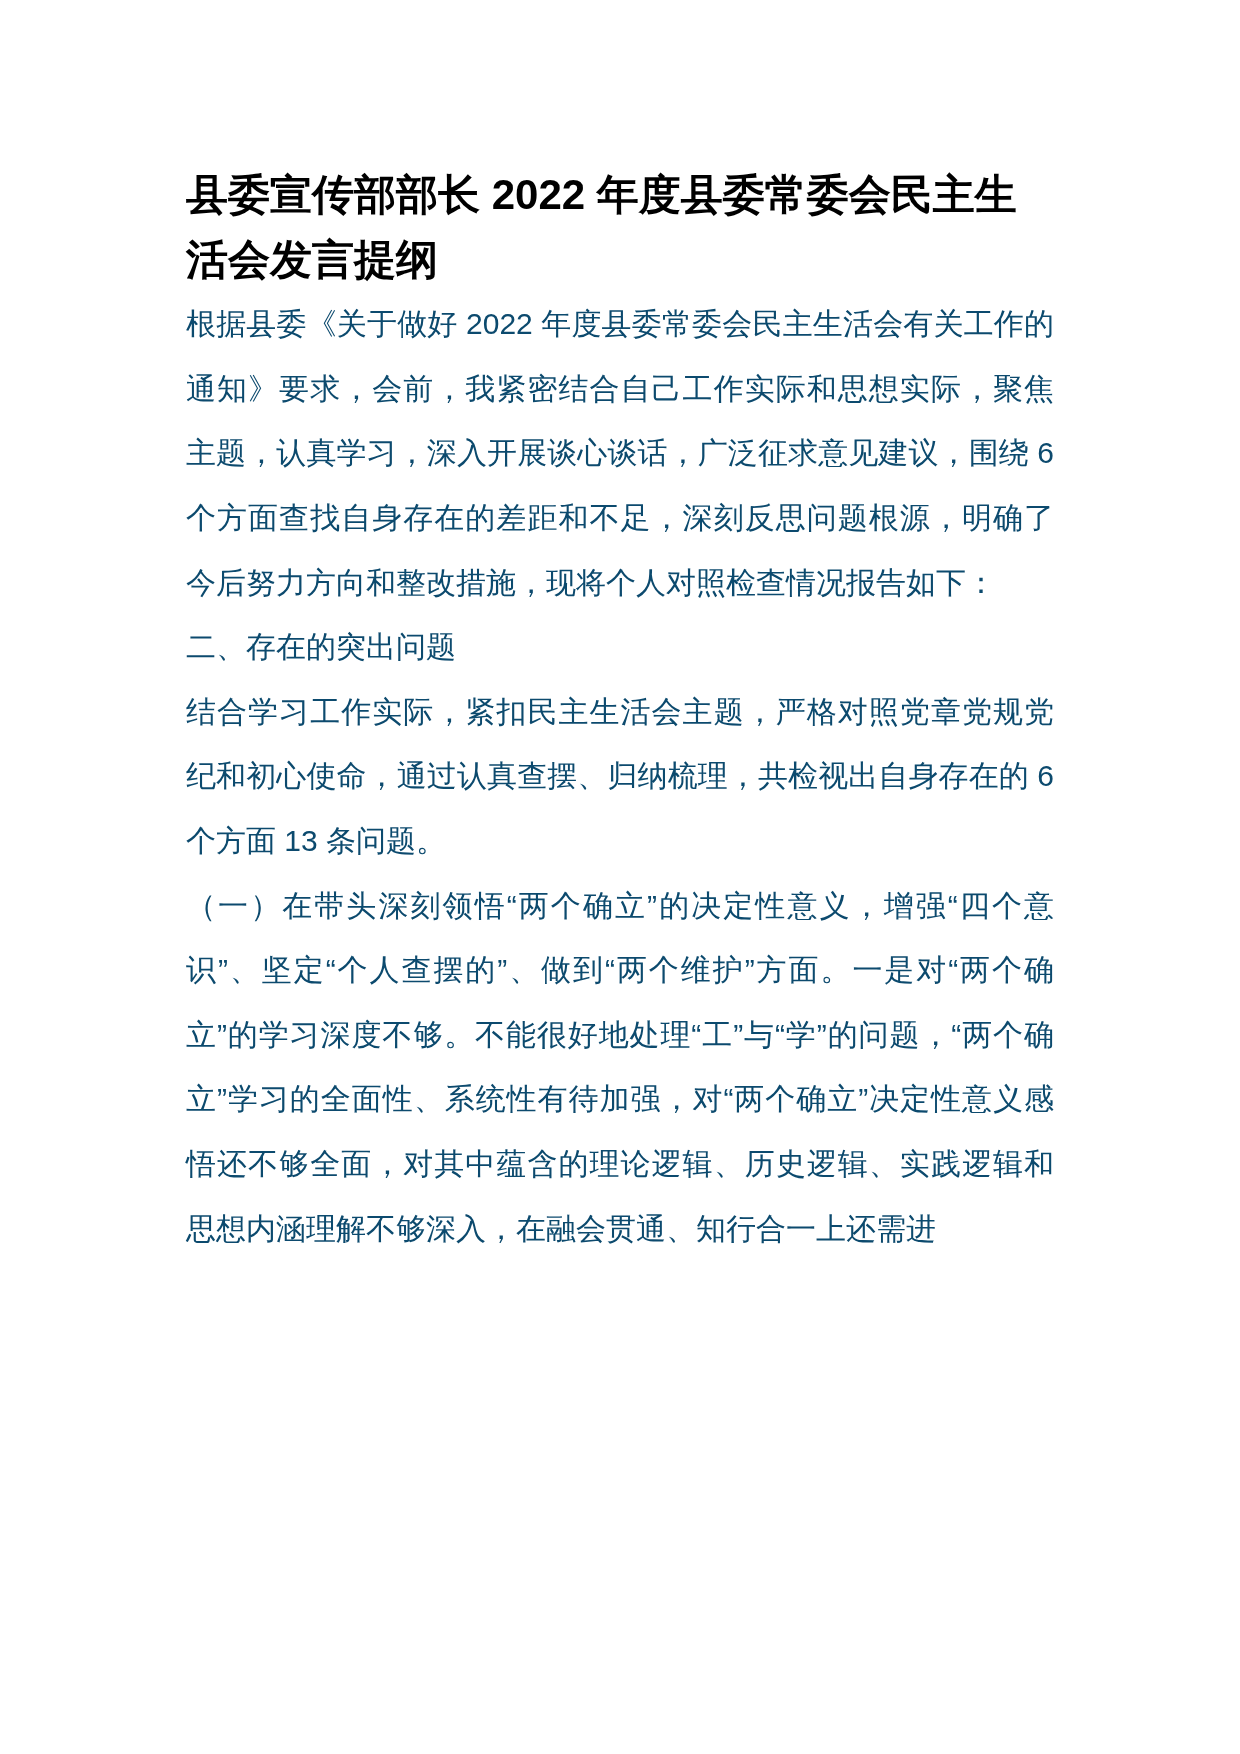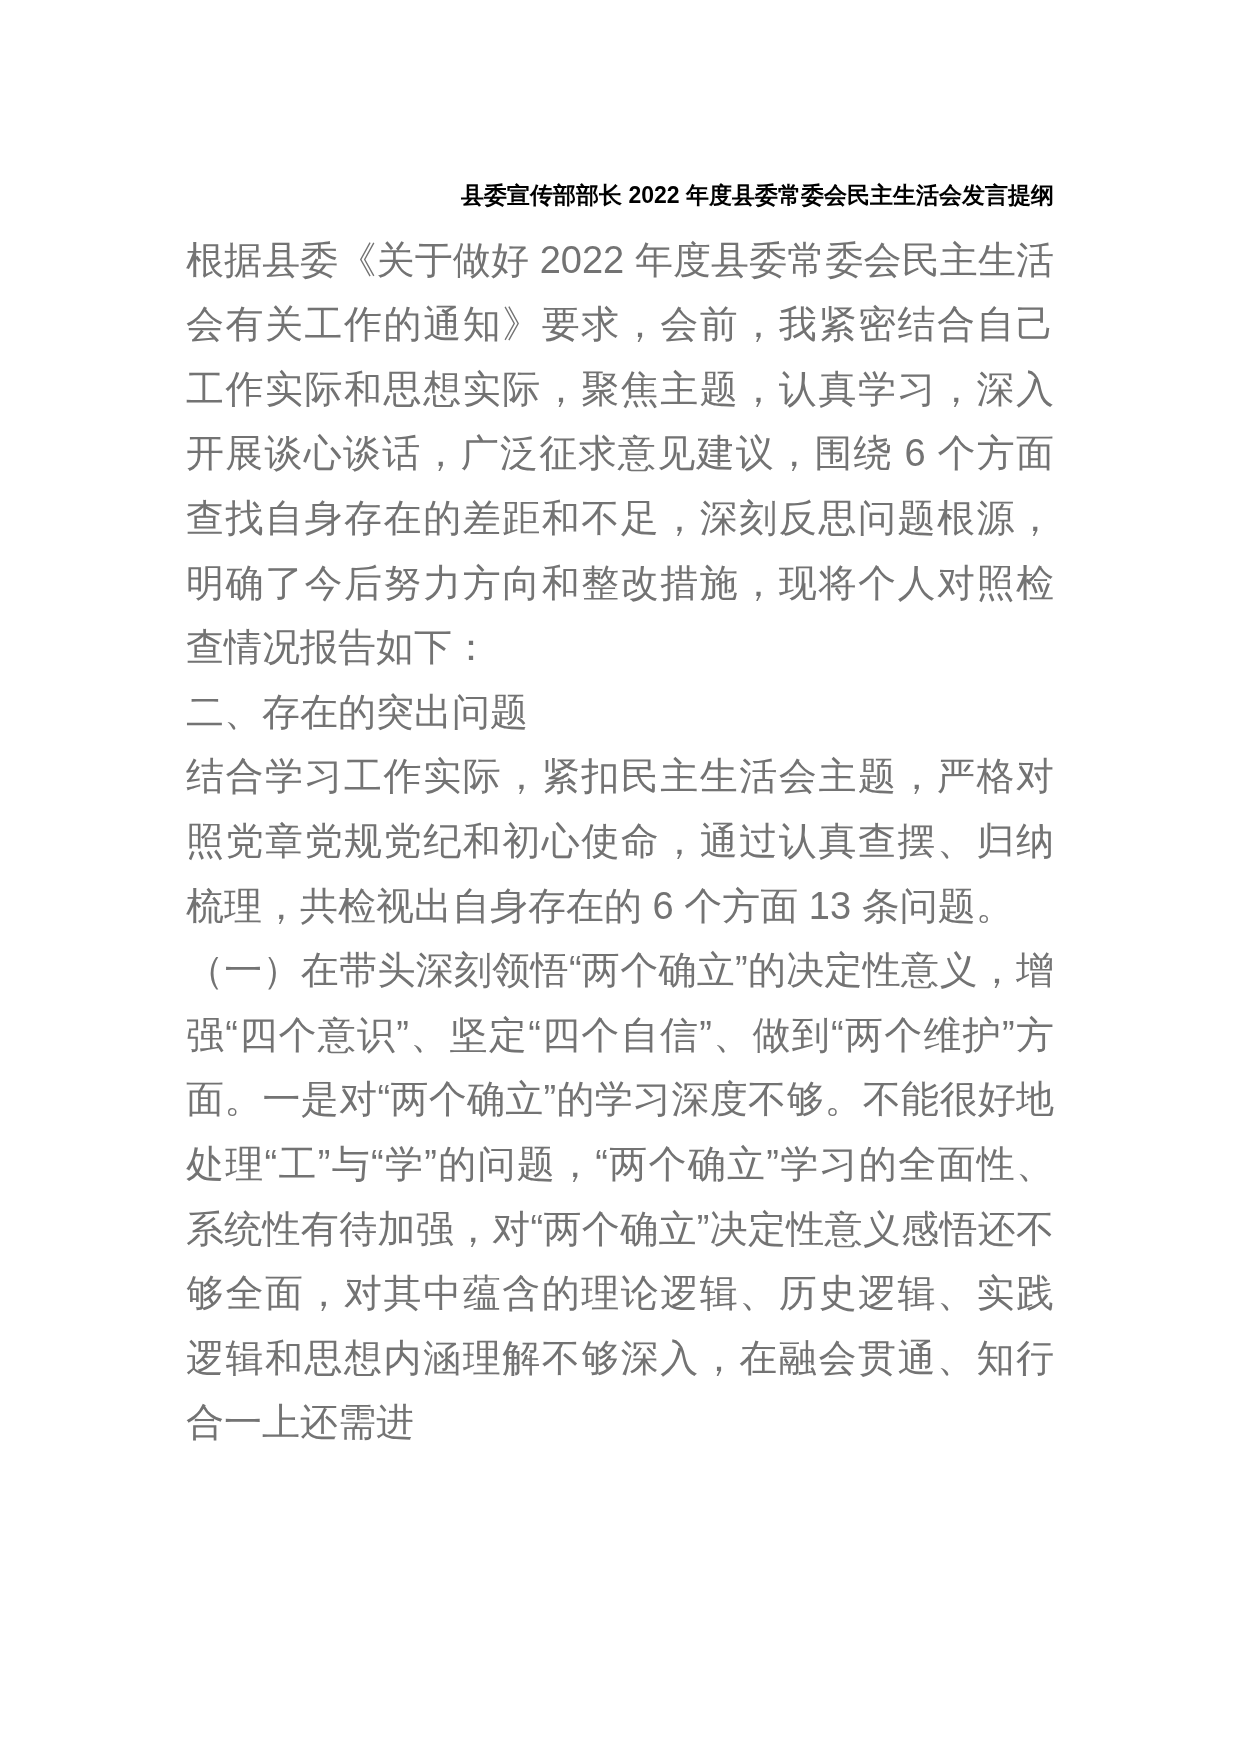"县委宣传部部长 2022 年度县委常委会民主生活会发言提纲" .doc-title { font-size: 23px -> 42px; text-align: right -> left }
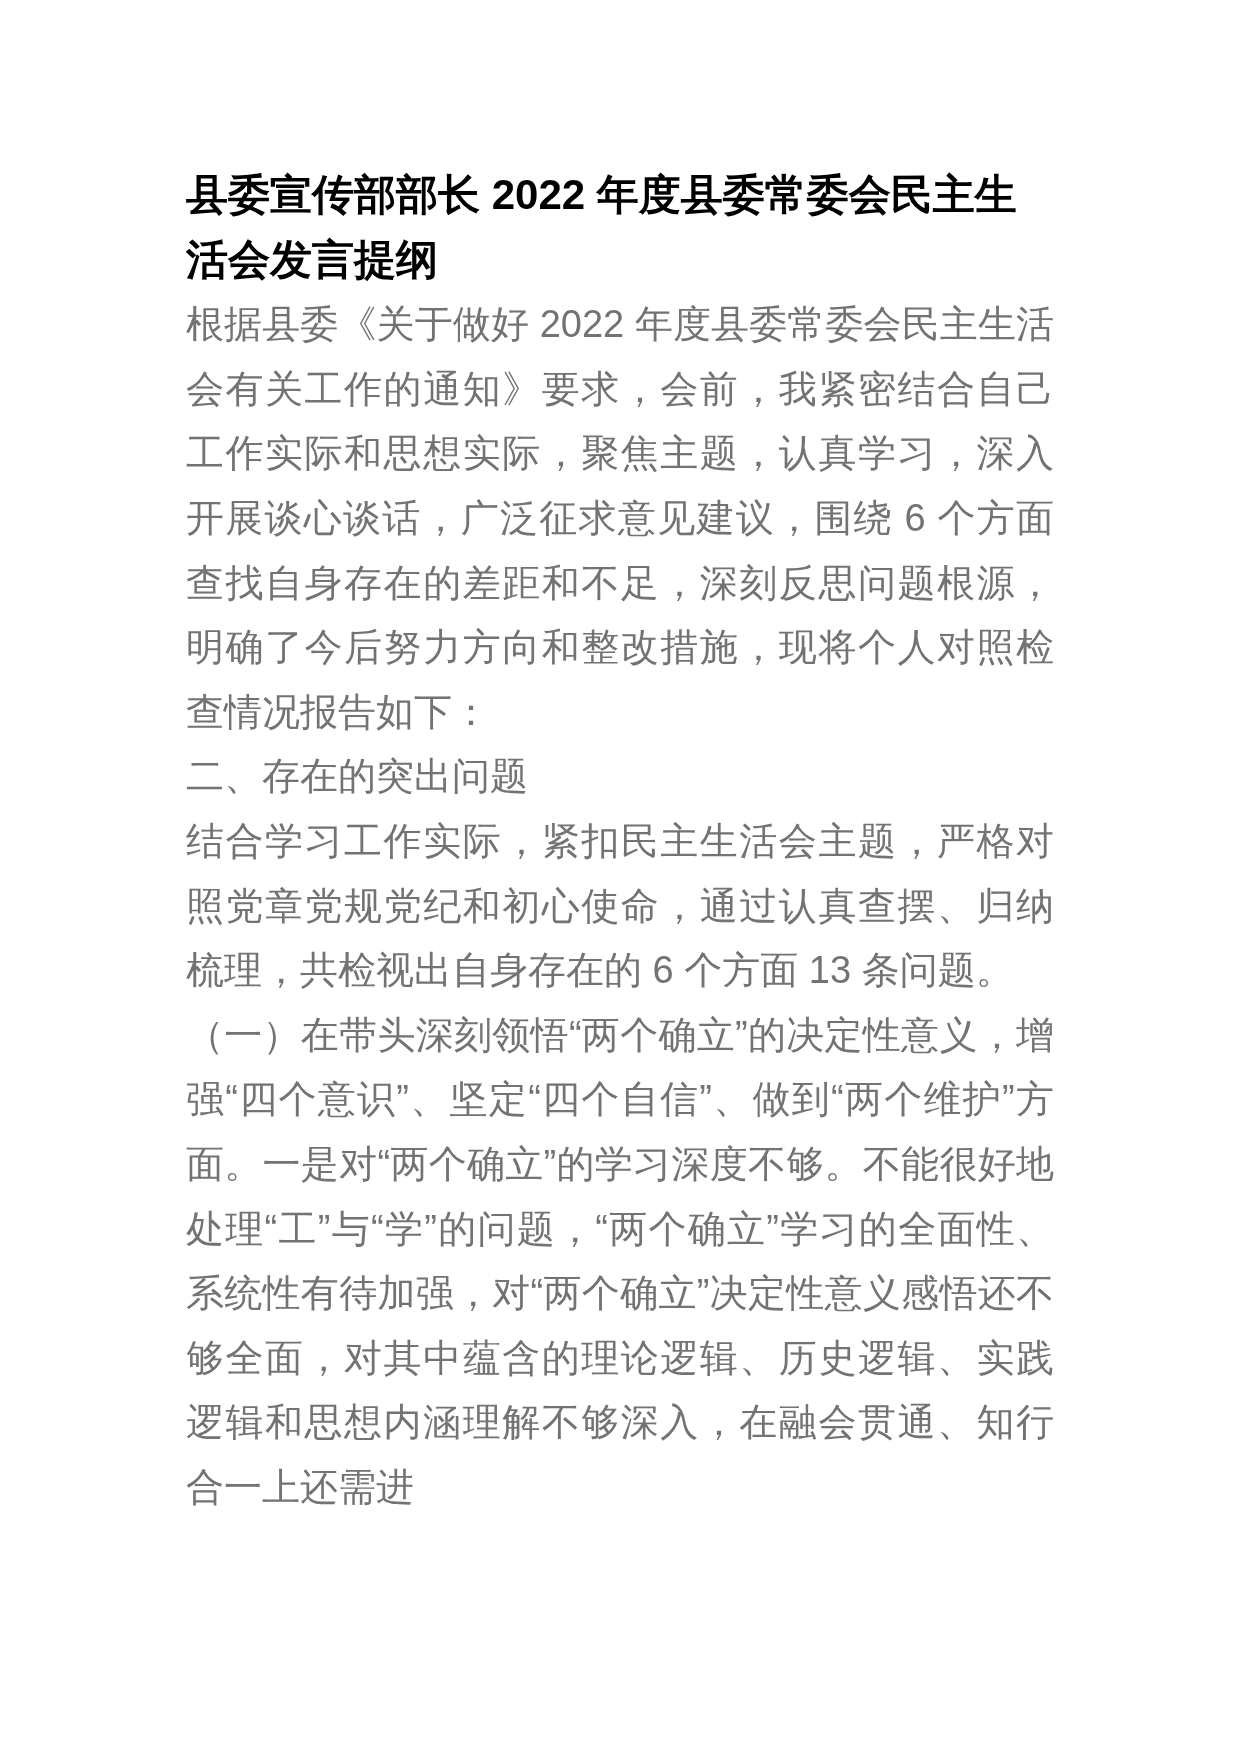"根据县委《关于做好 2022" .doc-paragraph { color: #737373 -> #0c4a6e; font-size: 38px -> 30px }
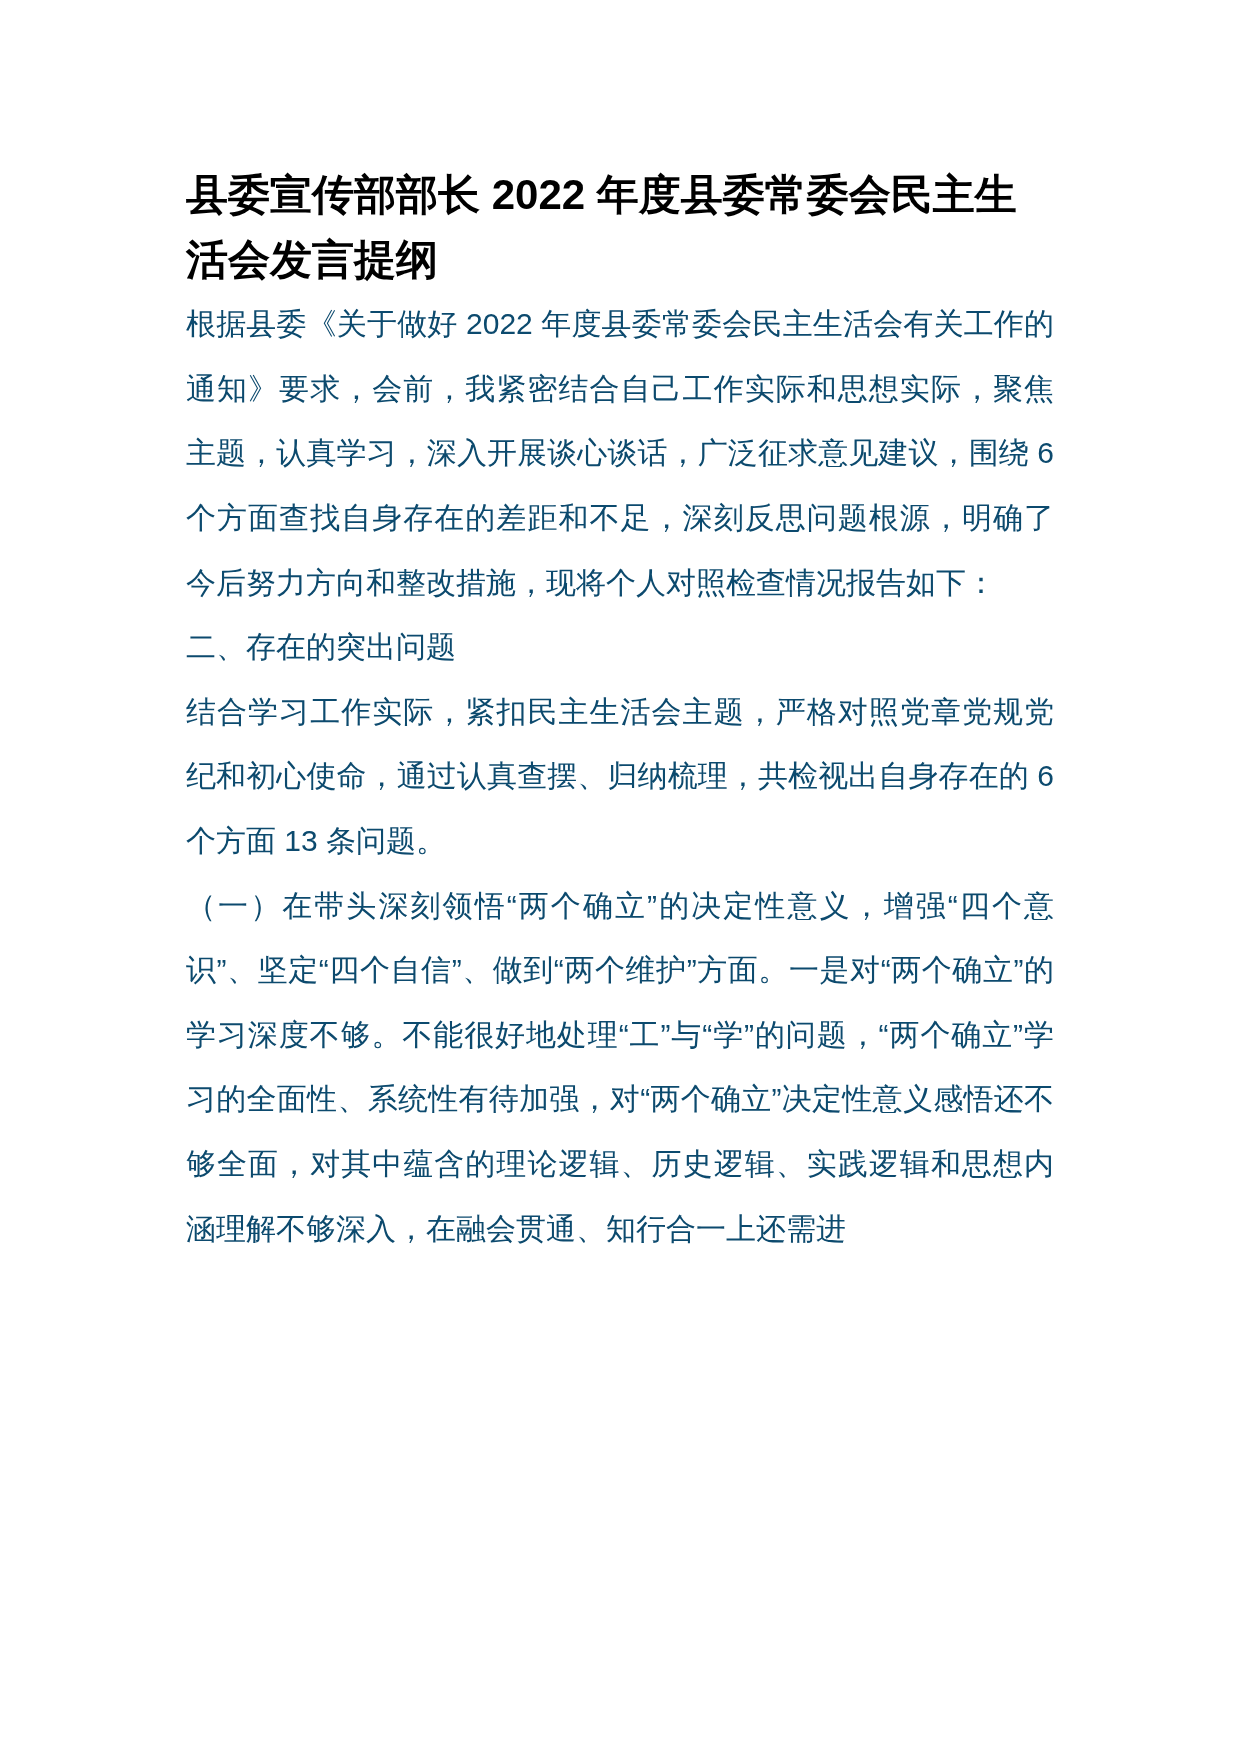"（一）在带头深刻领悟“两个确立”的决定性意义，增强“四个意识”、坚定“四个自信”" p.doc-paragraph { text: 四个自信 -> 个人查摆的 }
